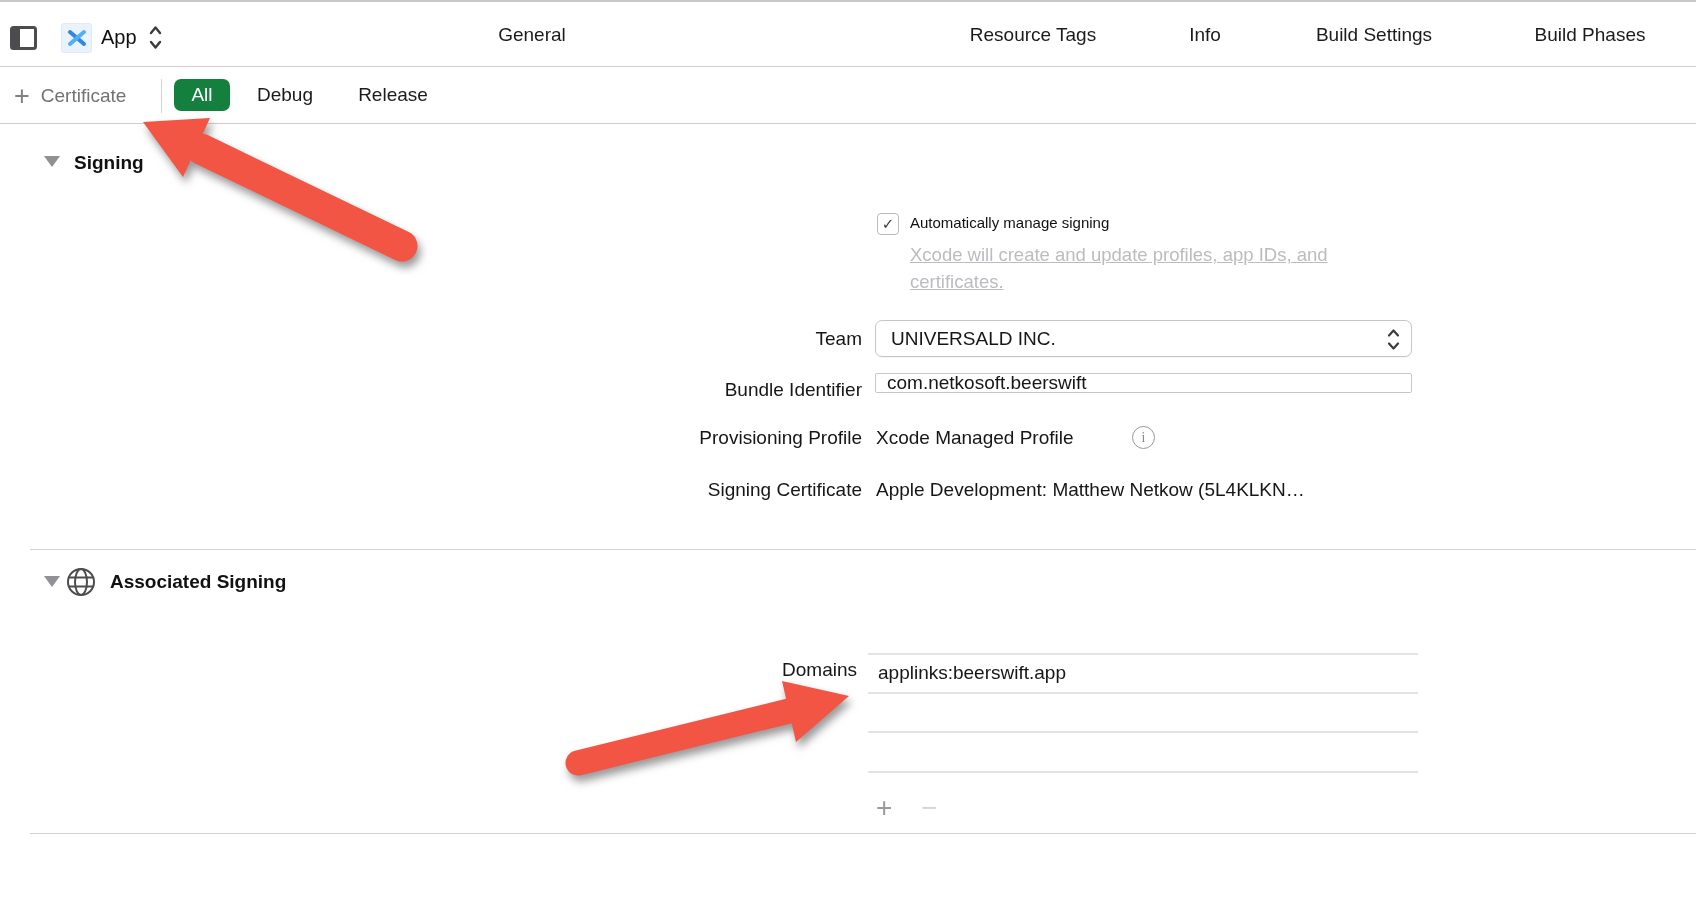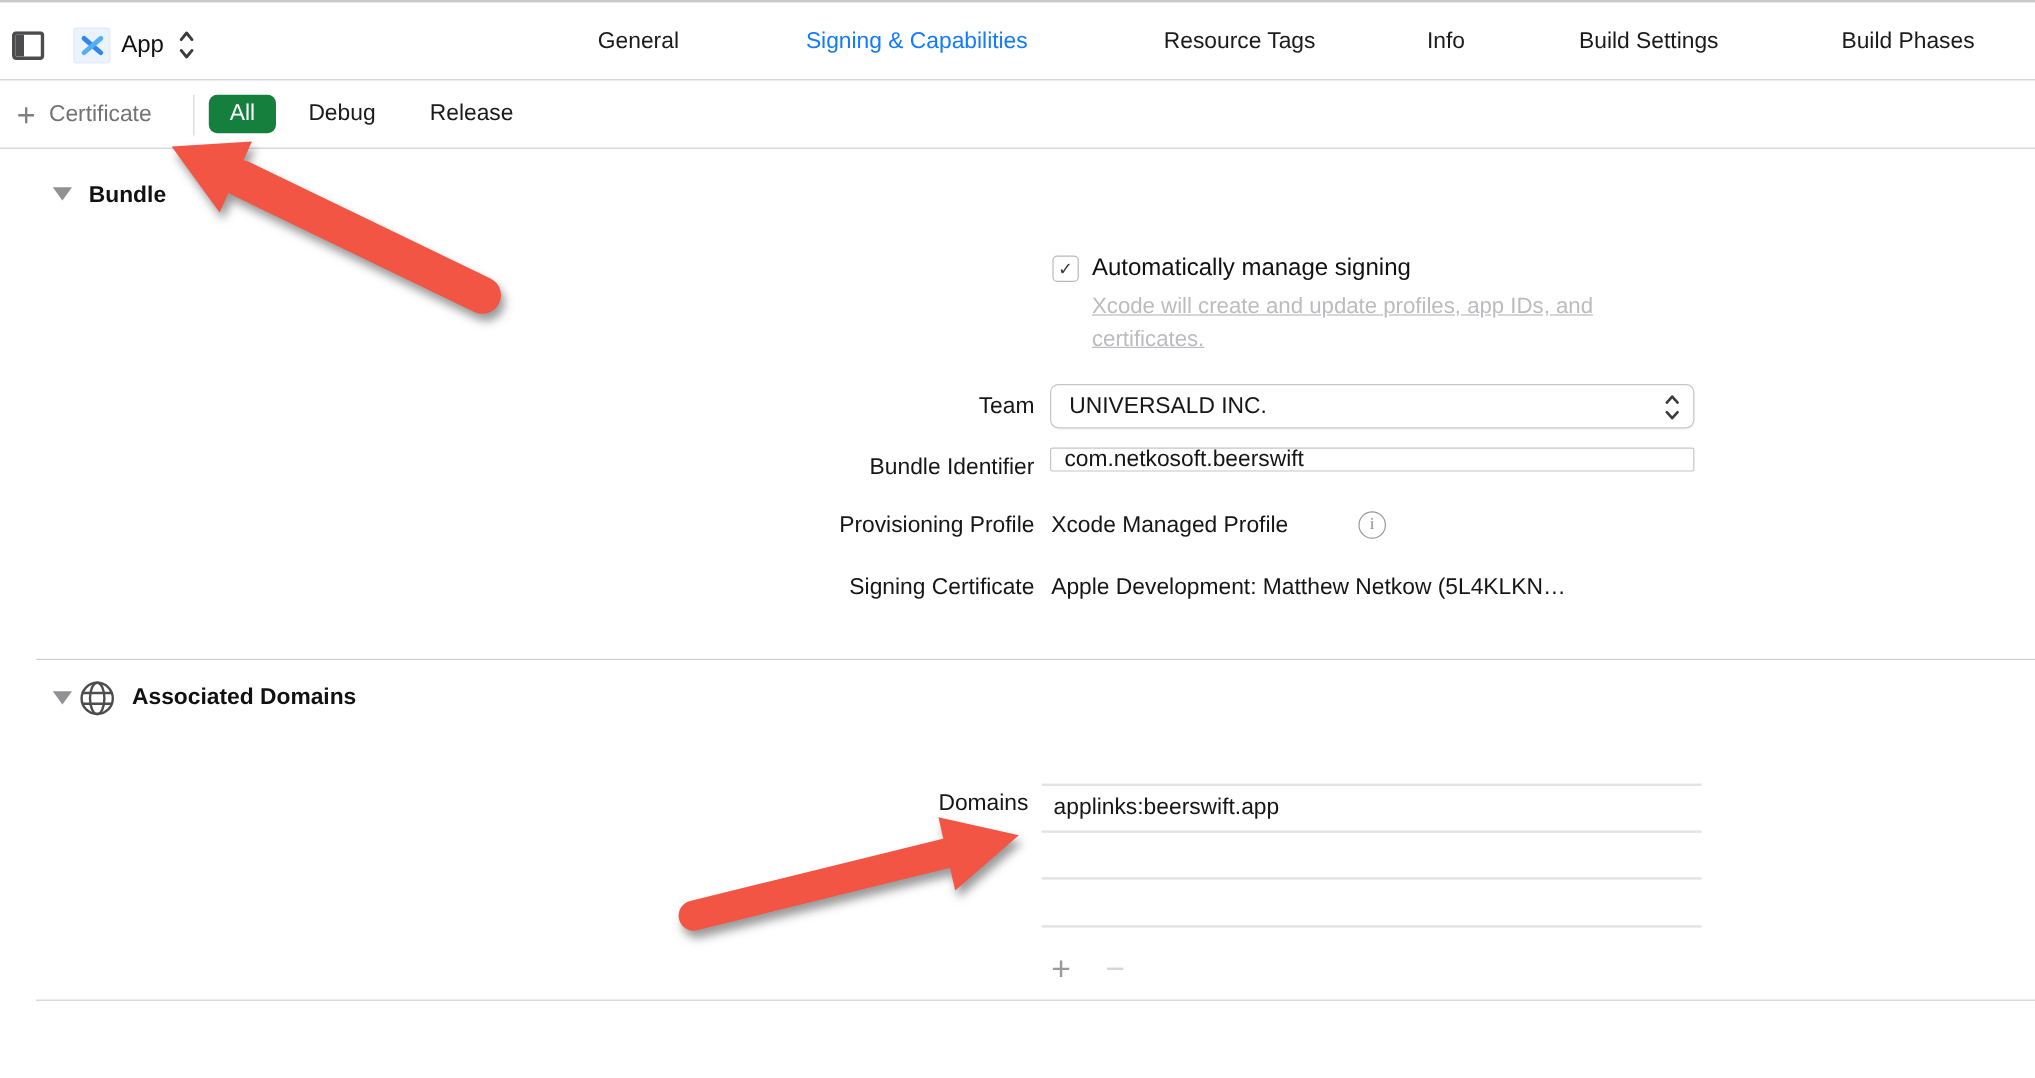"Signing & Capabilities" div.tab { html: <div>Signing &amp; Capabilities</div> -> none }
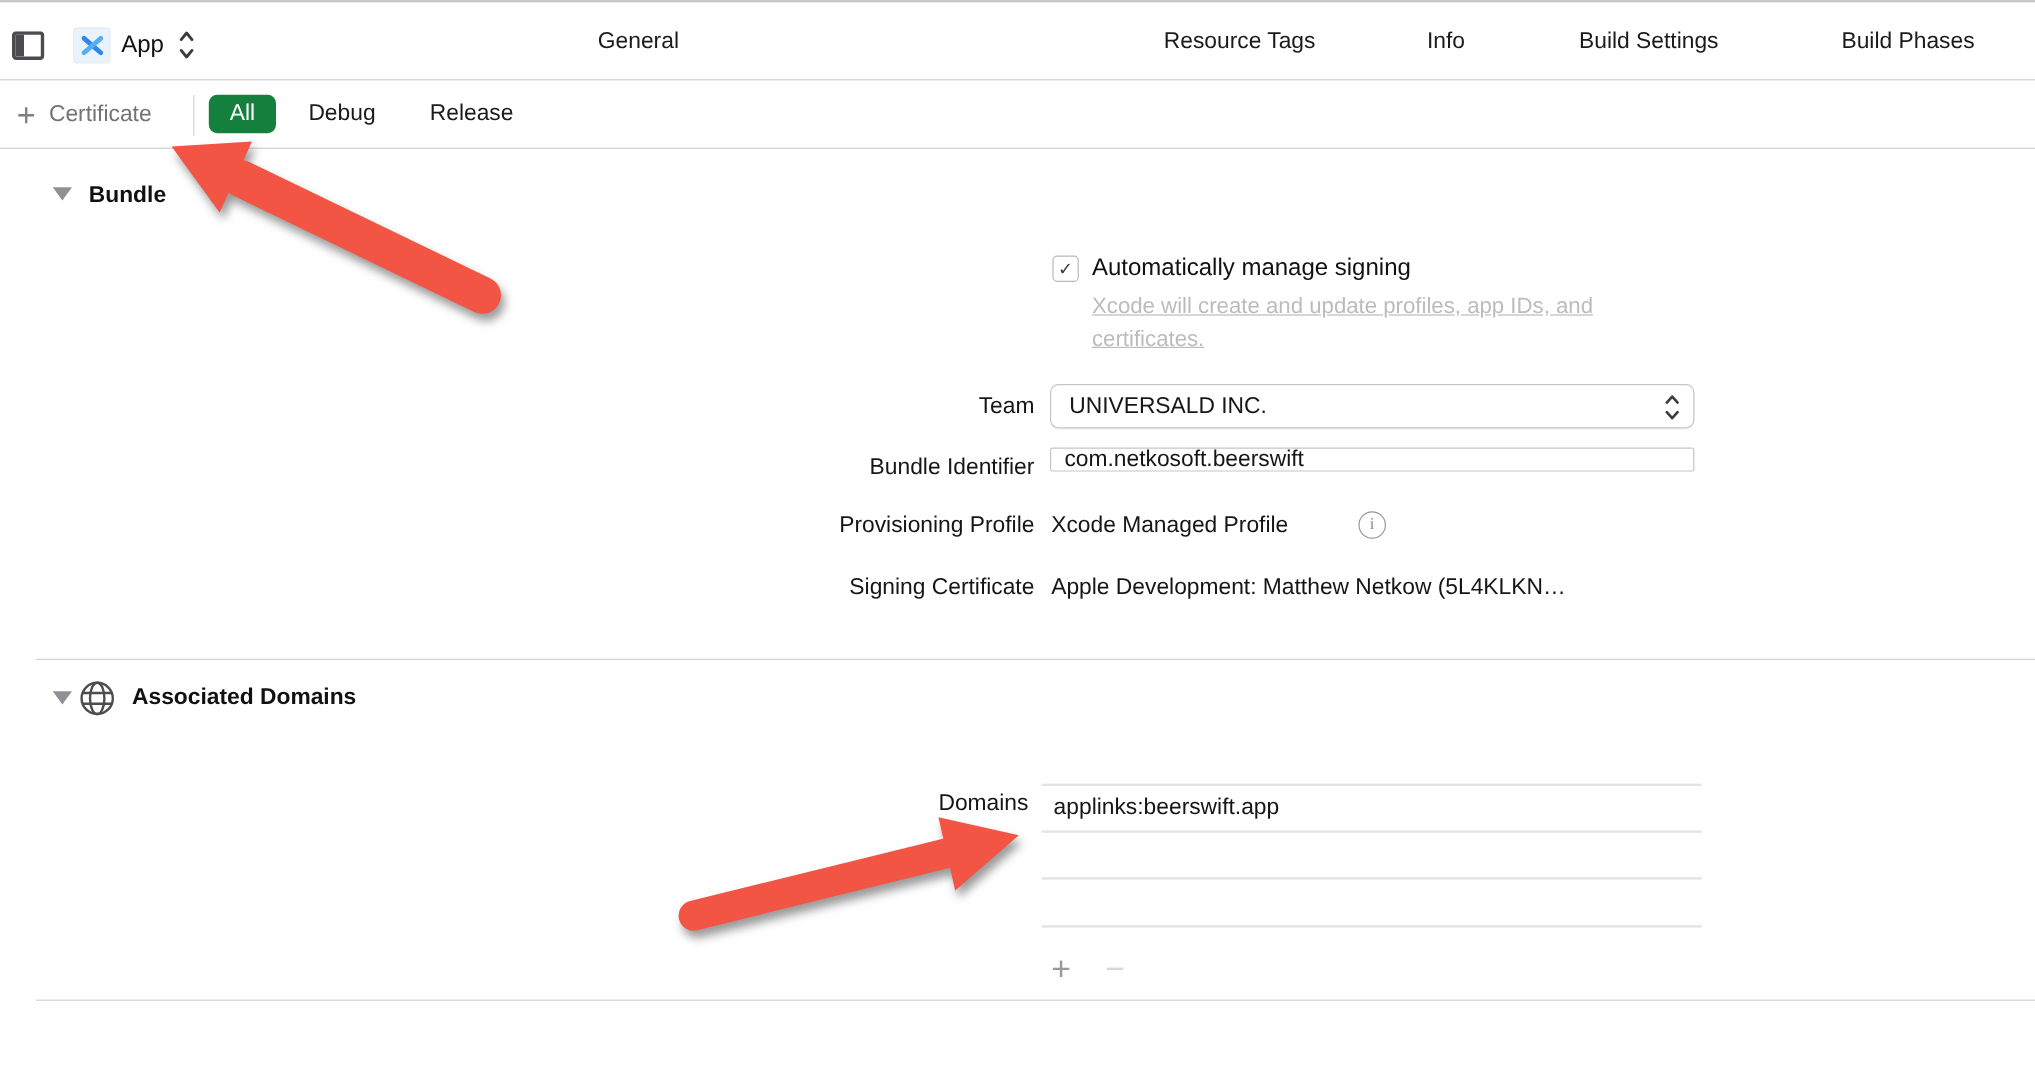"Bundle" div.sec-title { text: Bundle -> Signing }
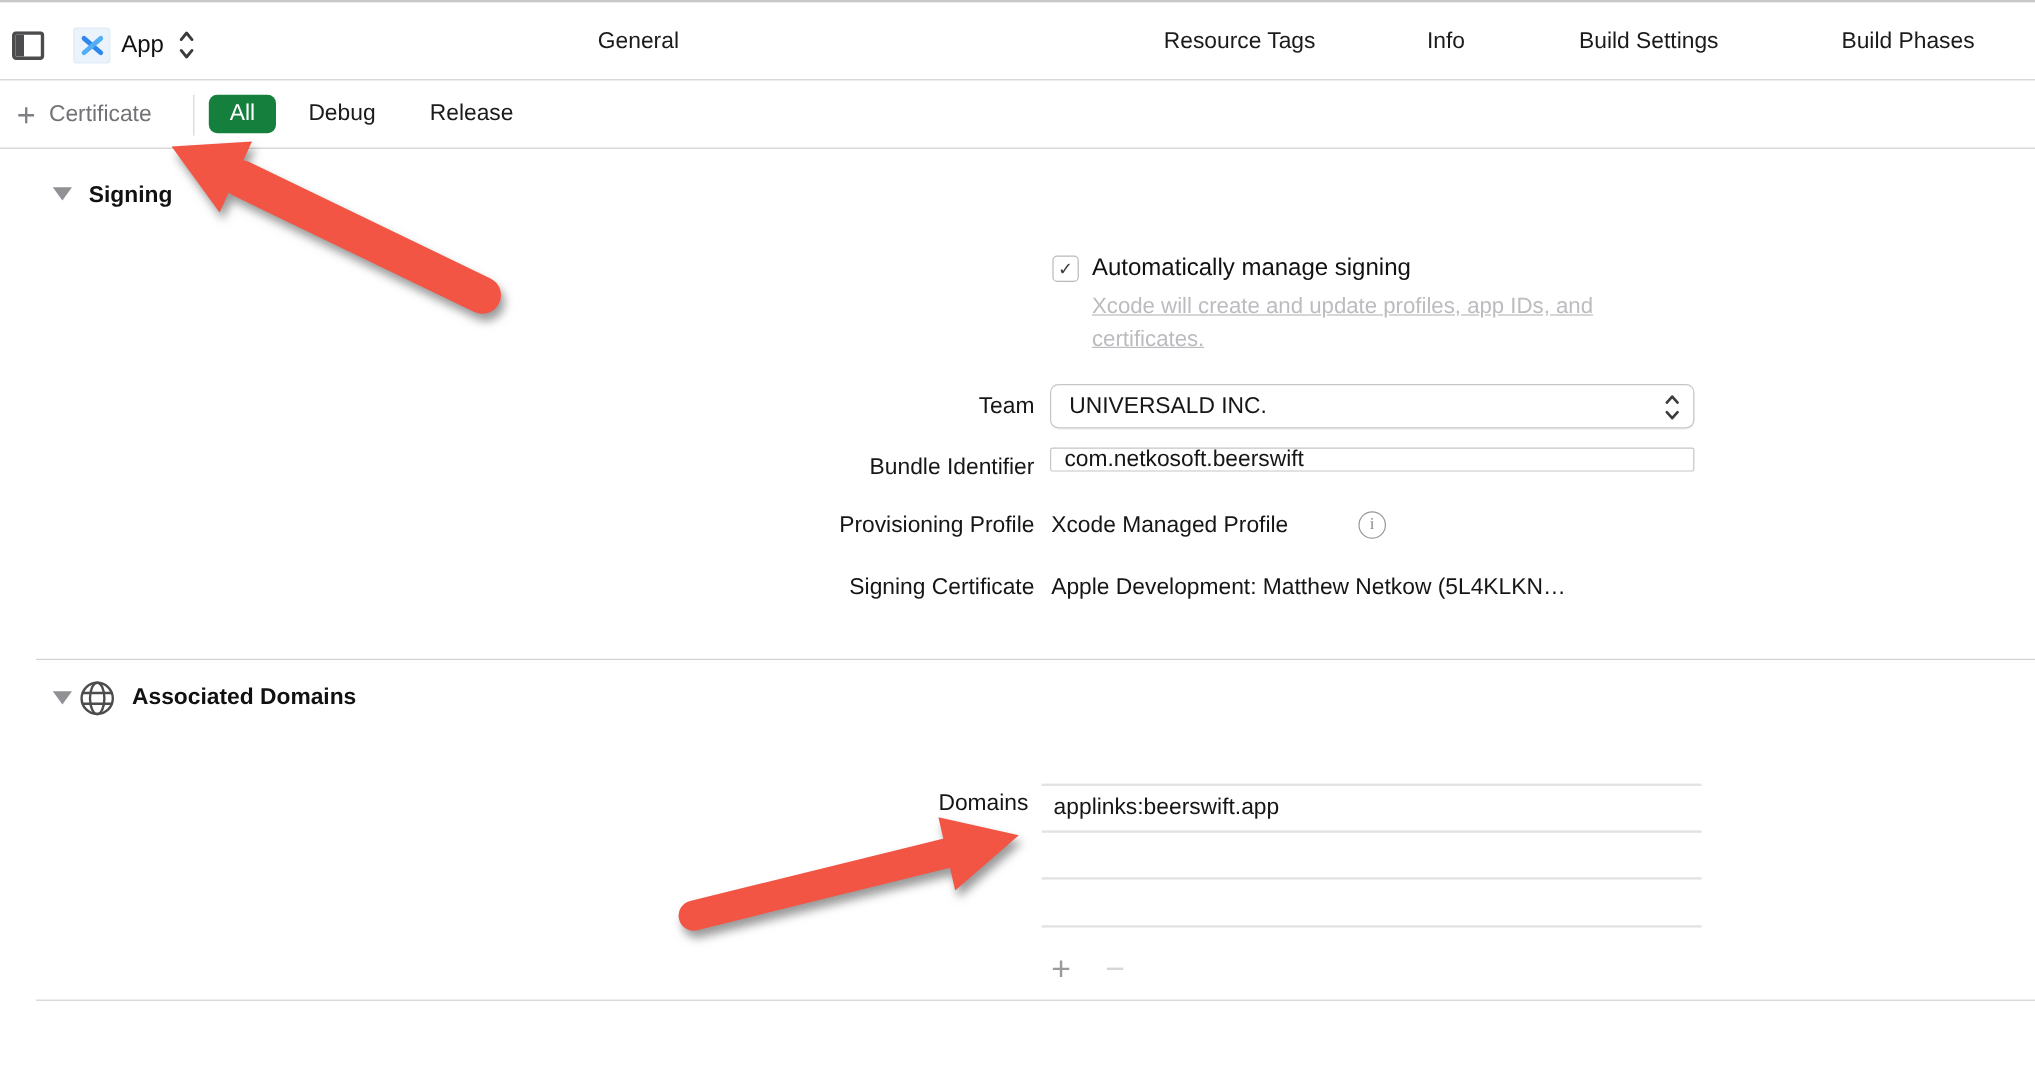"Automatically manage signing" .check-label { font-size: 20px -> 15px }
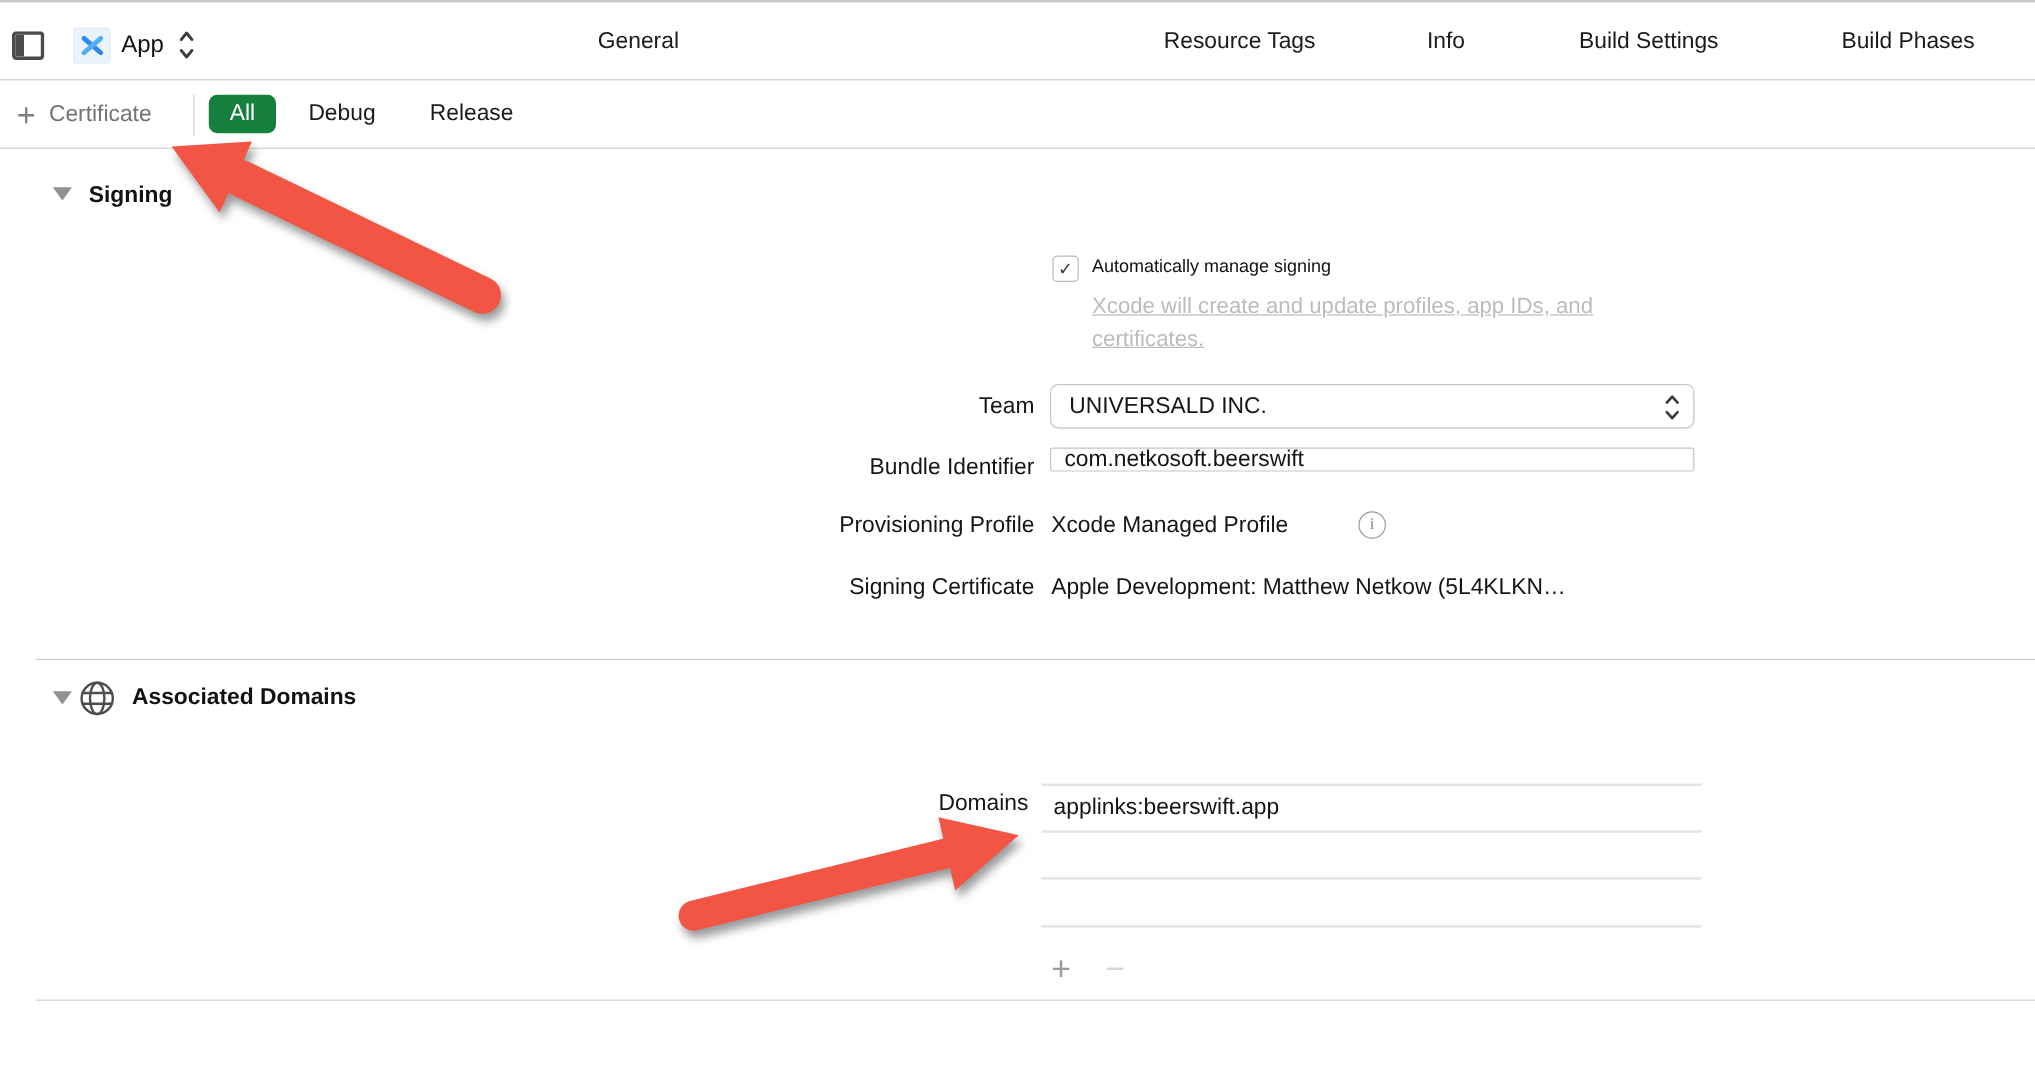"Associated Domains" div.sec-title { text: Domains -> Signing }
